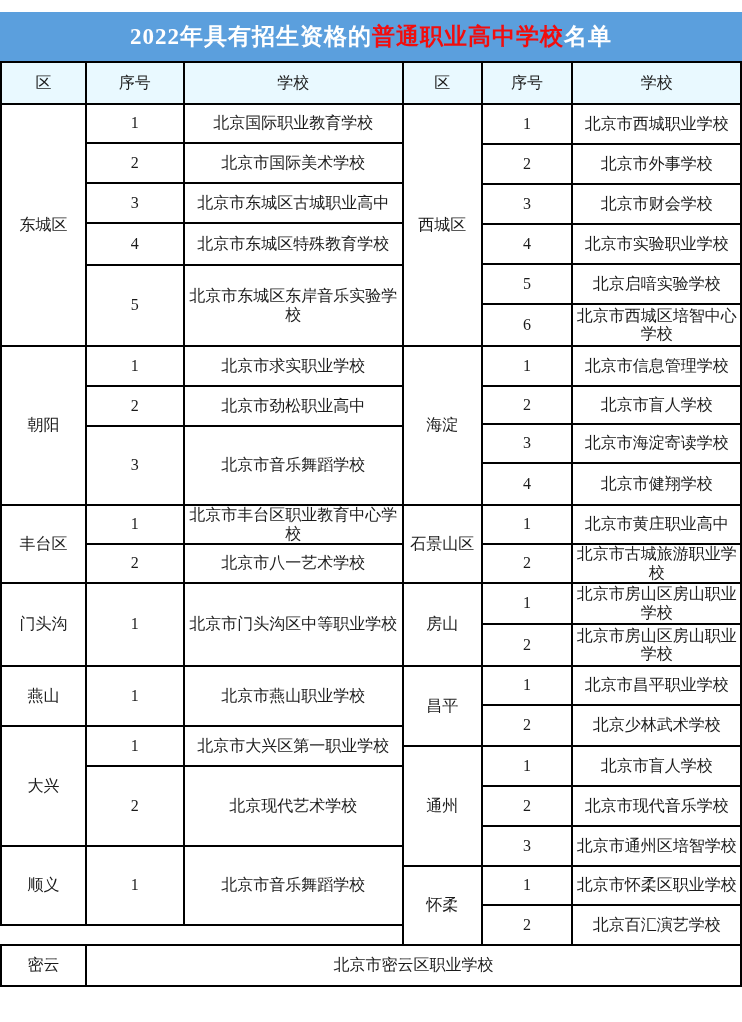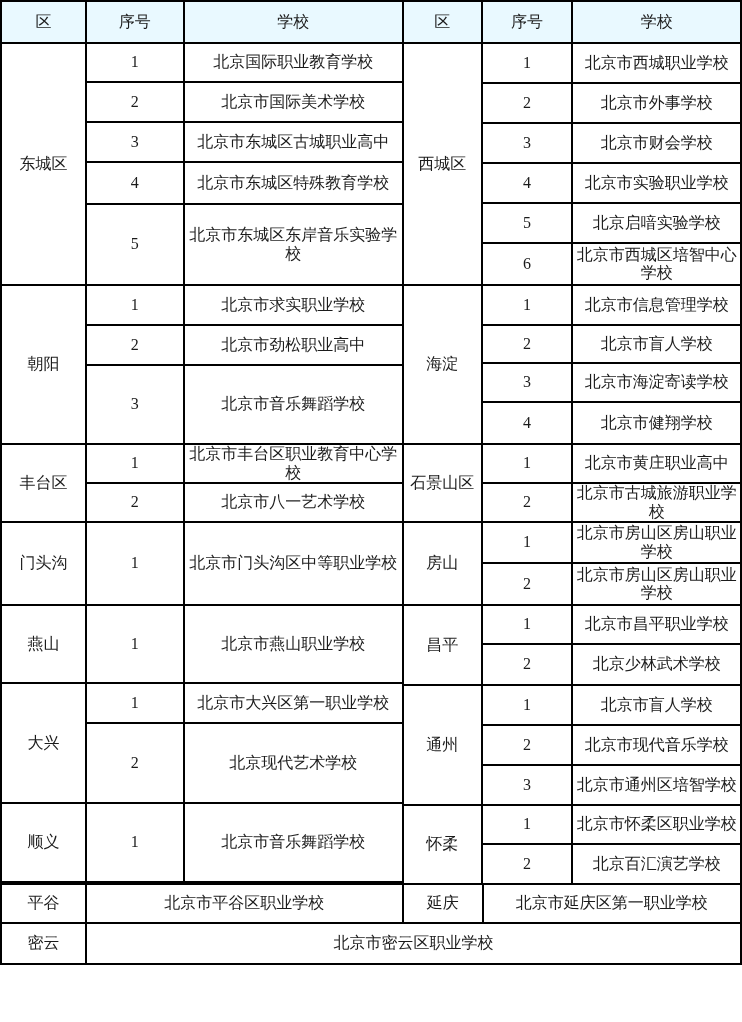"2022年具有招生资格的普通职业高中学校名单" div.title-bar { html: none -> <div> <div><span>2022年具有招生资格的</span><span>普通职业高中学校</span><span>名单</span></div> </div> }
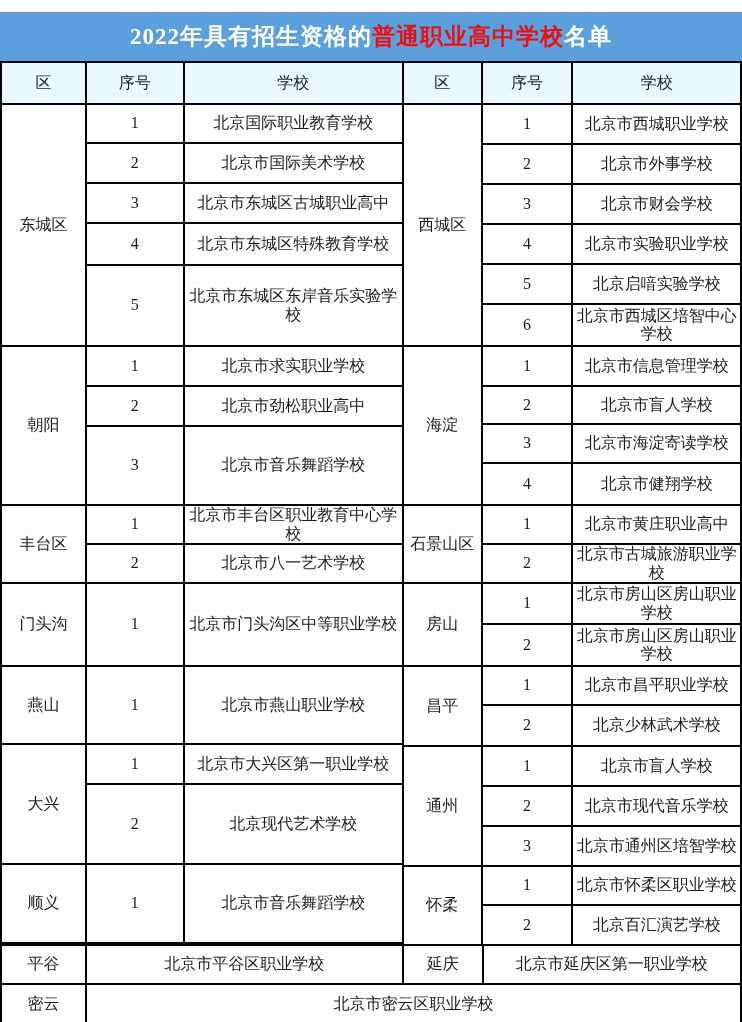"燕山" tr { height: 78px -> 60px }
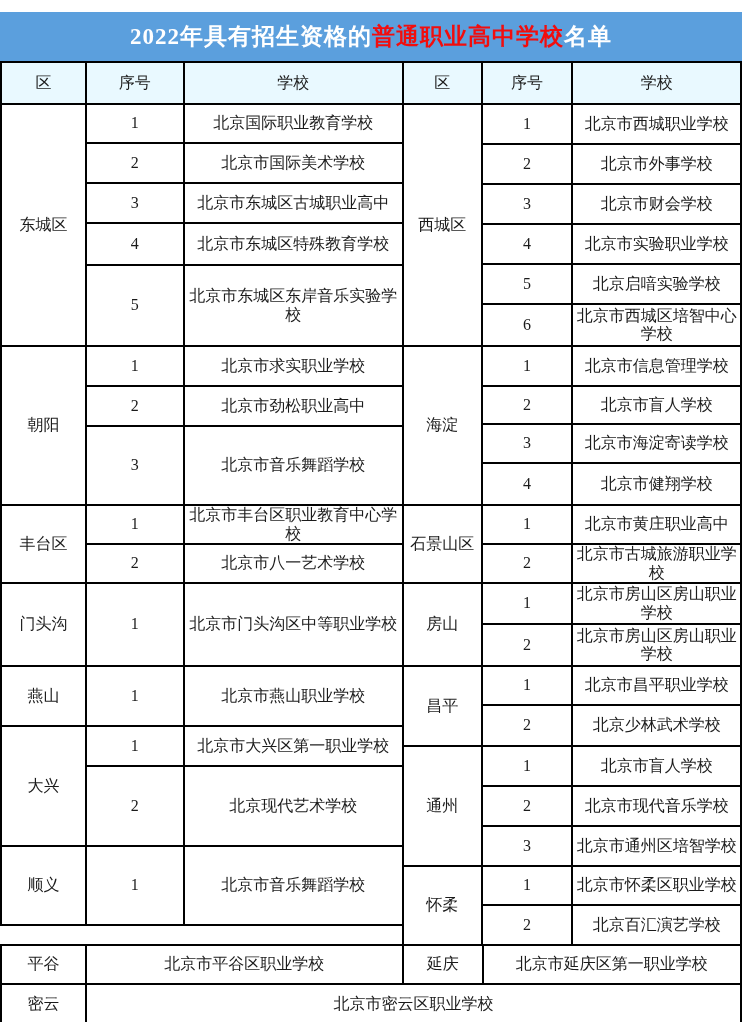"平谷" table.bottom { html: <table> <colgroup> <col> <col> <col> <col> </colgroup> <tbody> <tr> <td>平谷</td> <td>北京市平谷区职业学校</td> <td>延庆</td> <td>北京市延庆区第一职业学校</td> </tr> </tbody> </table> -> none }
